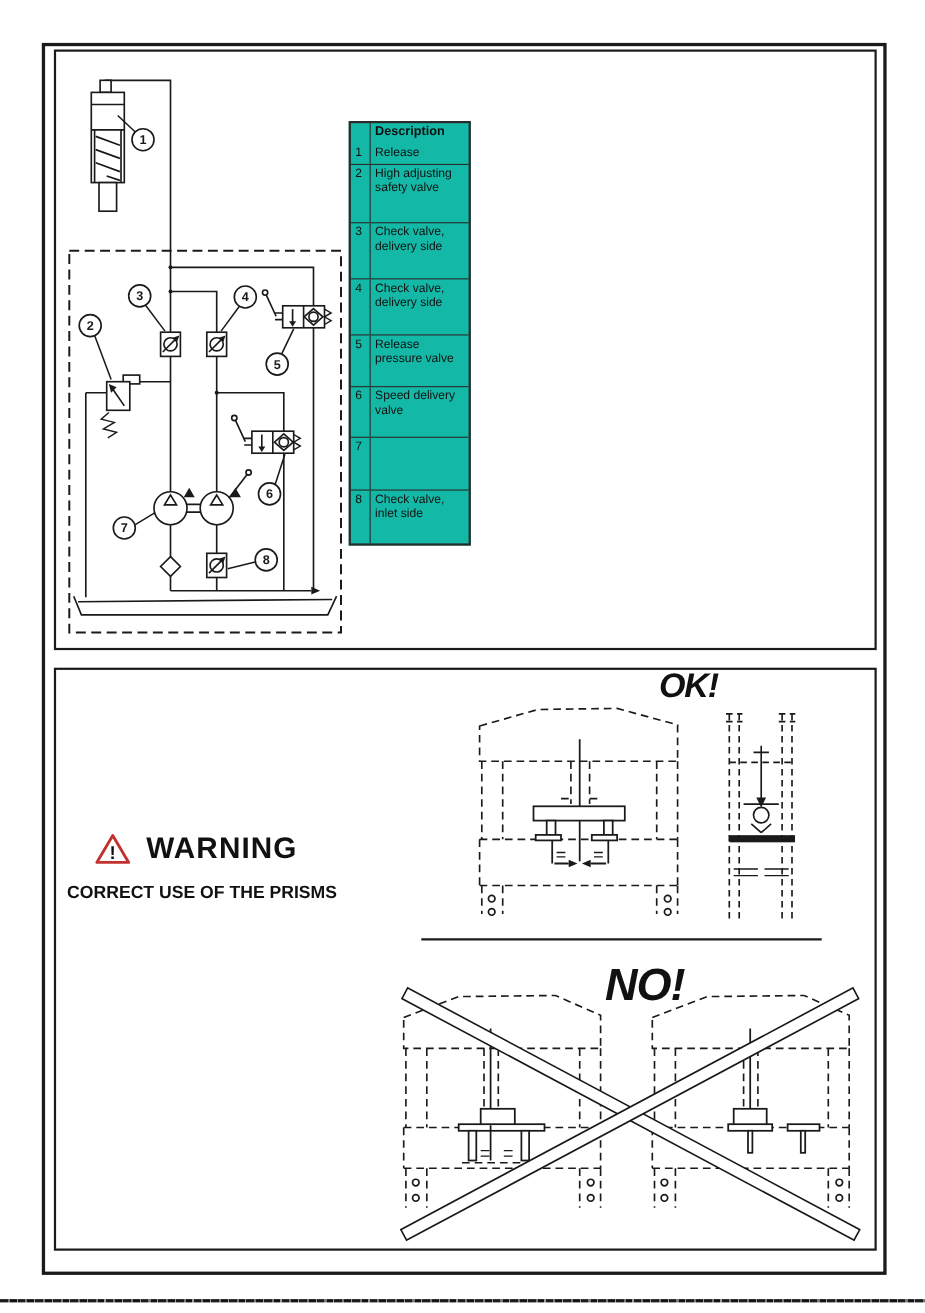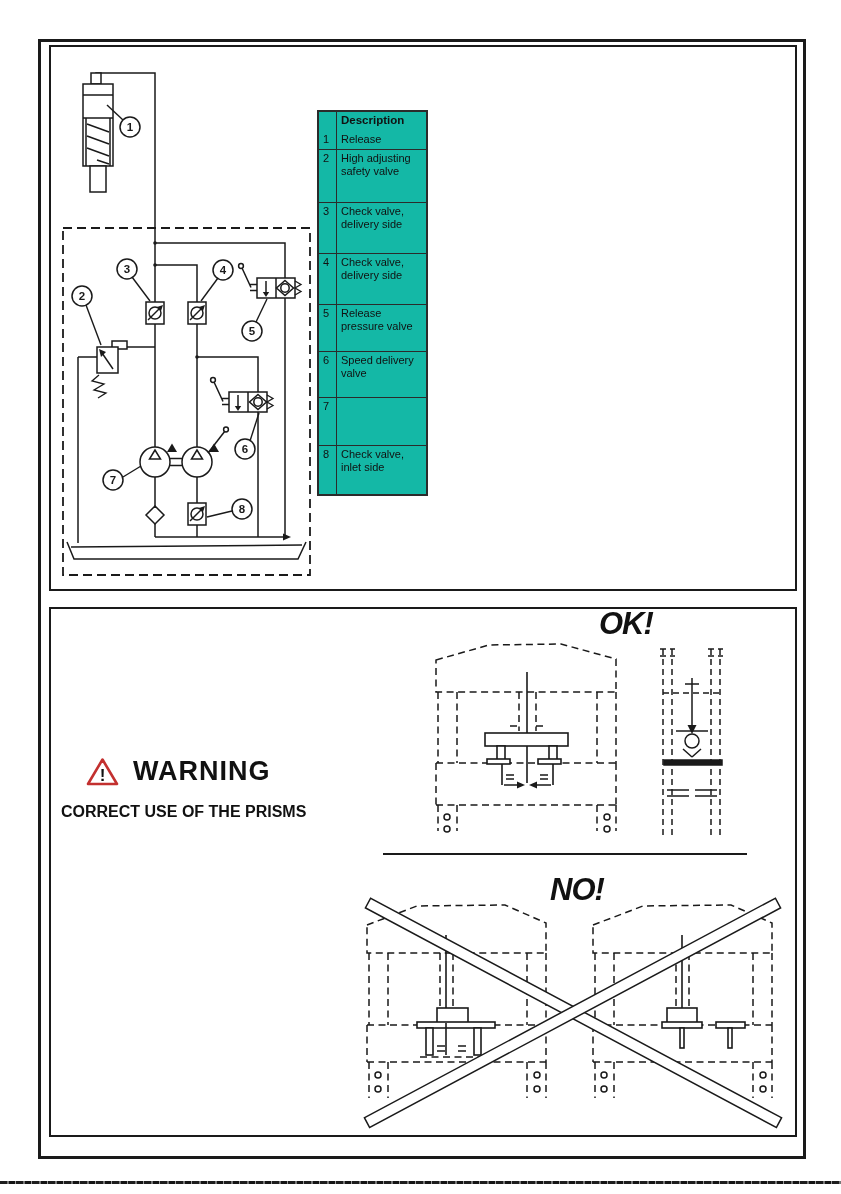"NO!" .title-no { font-size: 31px -> 41px }
